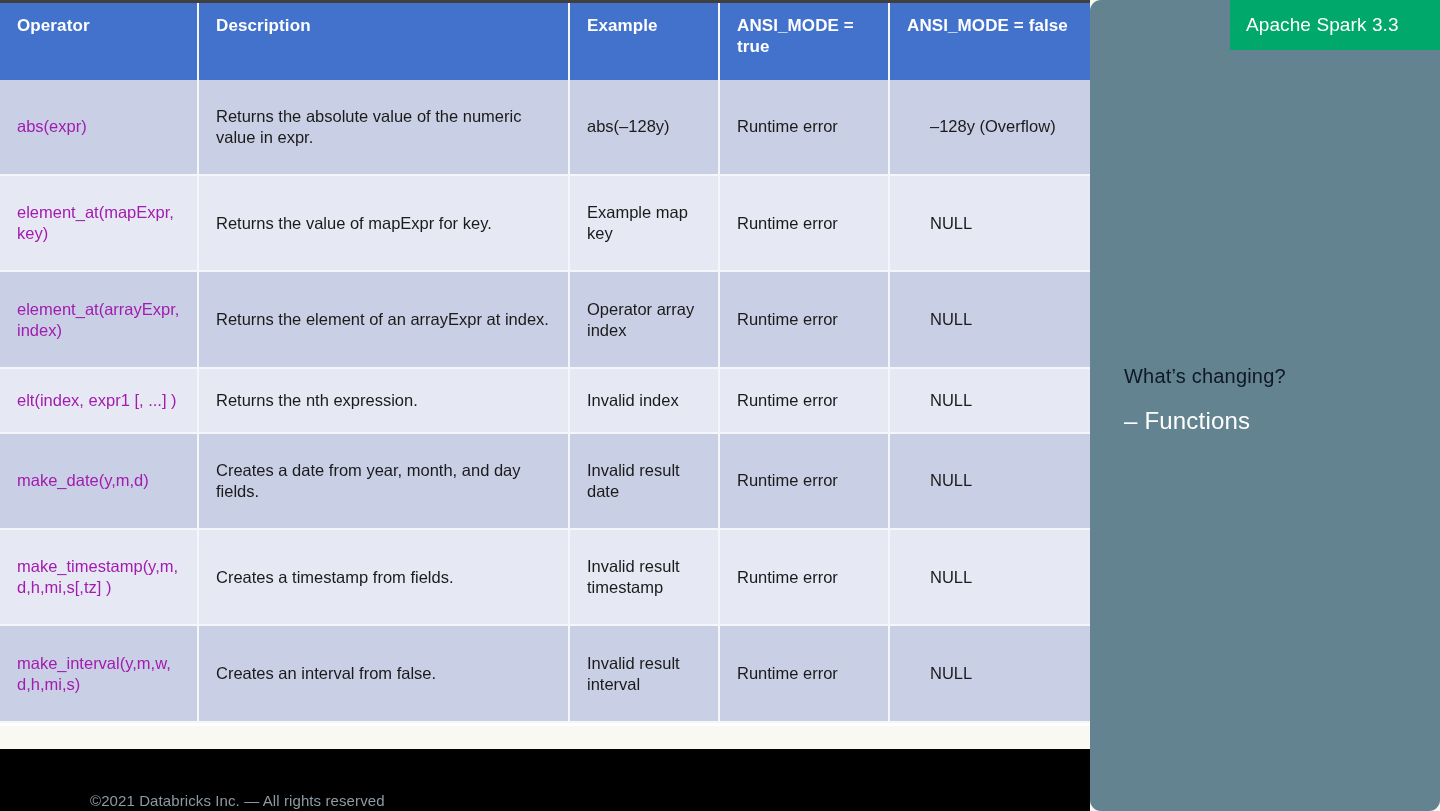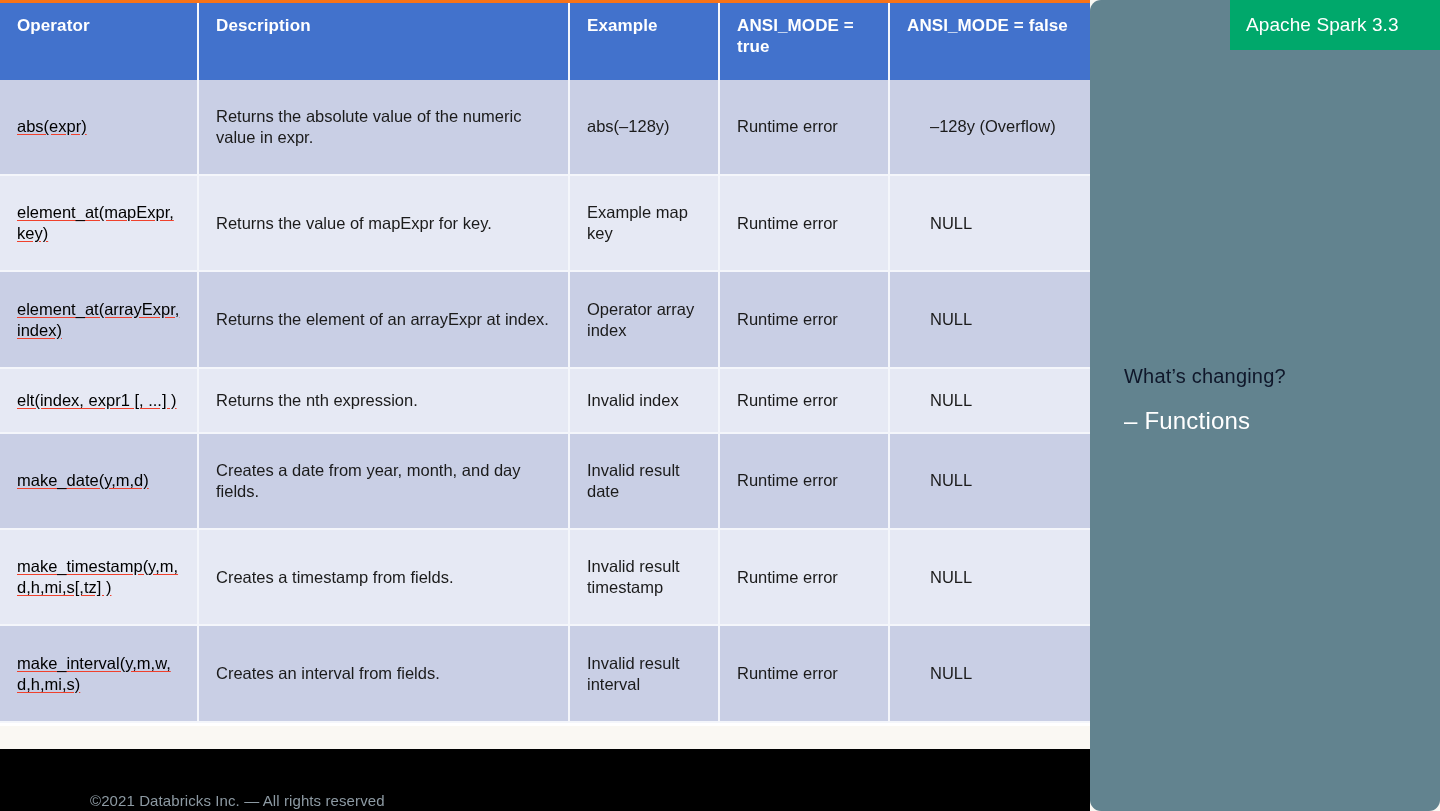"Operator" #table-wrap { border-top: 3px solid #f97316 -> 3px solid #404040 }
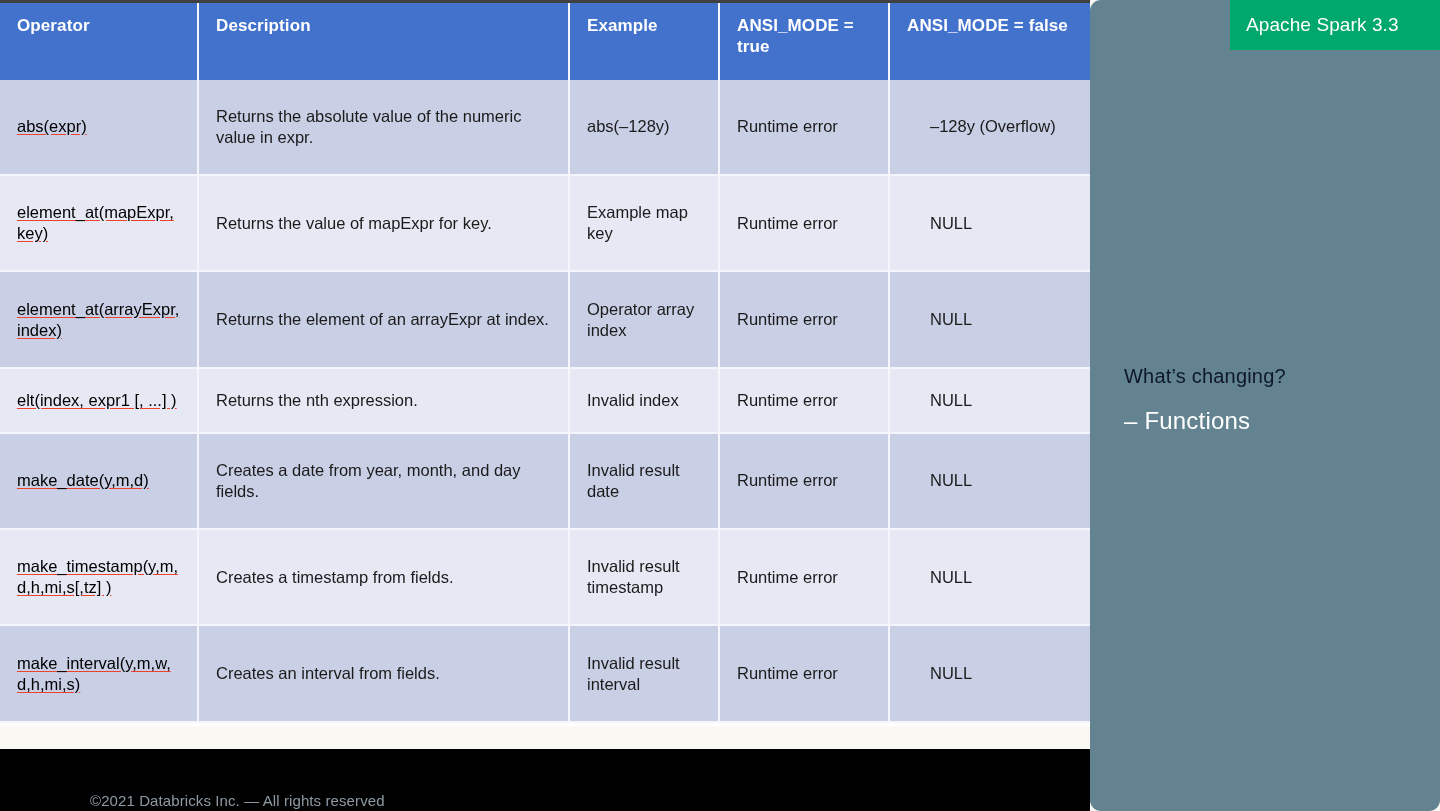"abs(expr)" .op-link { color: #000000 -> #a21caf; text-decoration: underline -> none }
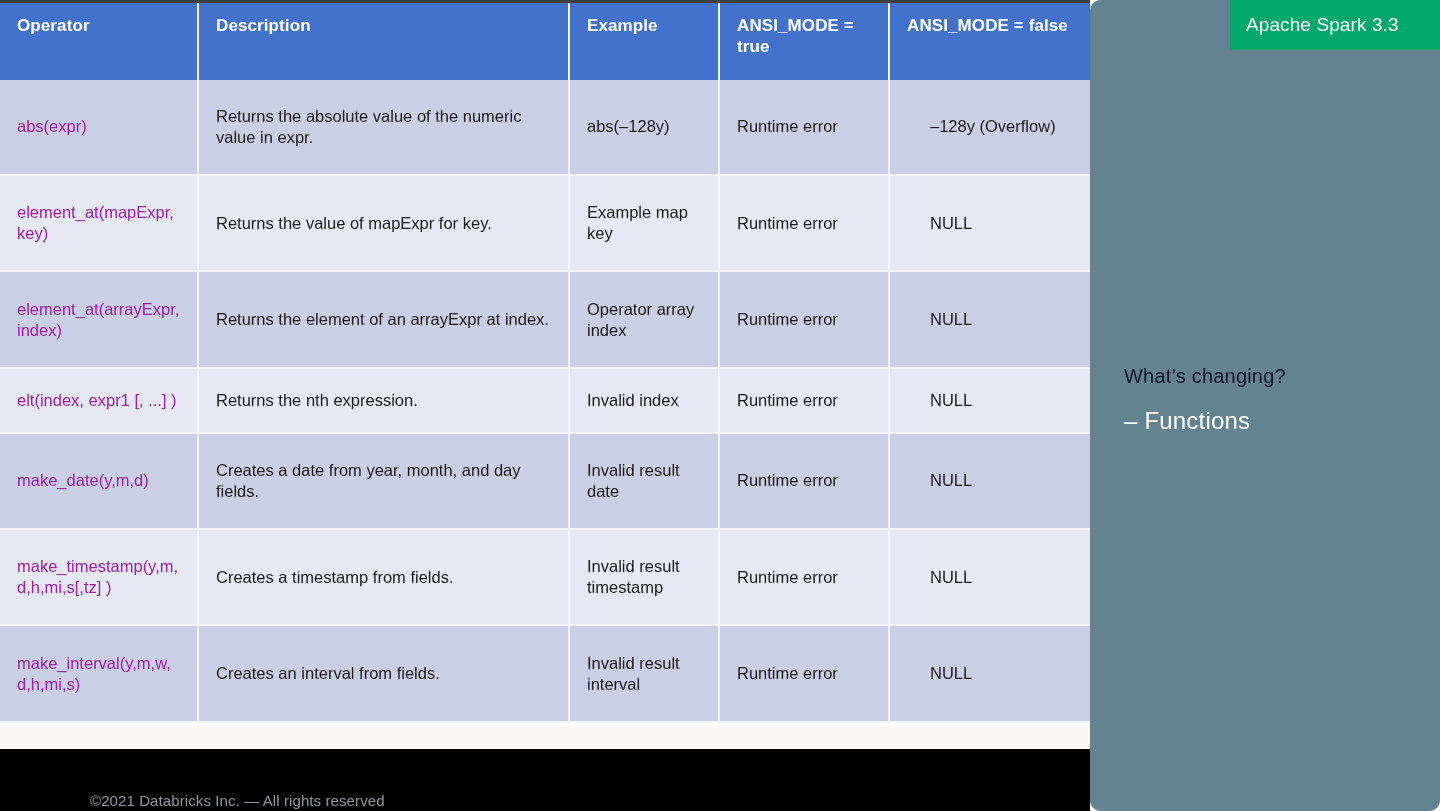"Creates an interval from fields." td { text: fields -> false }
